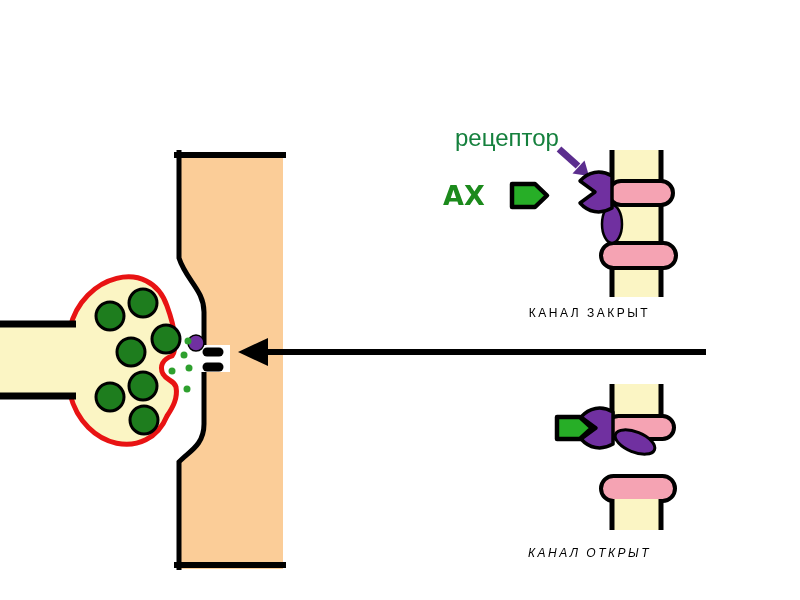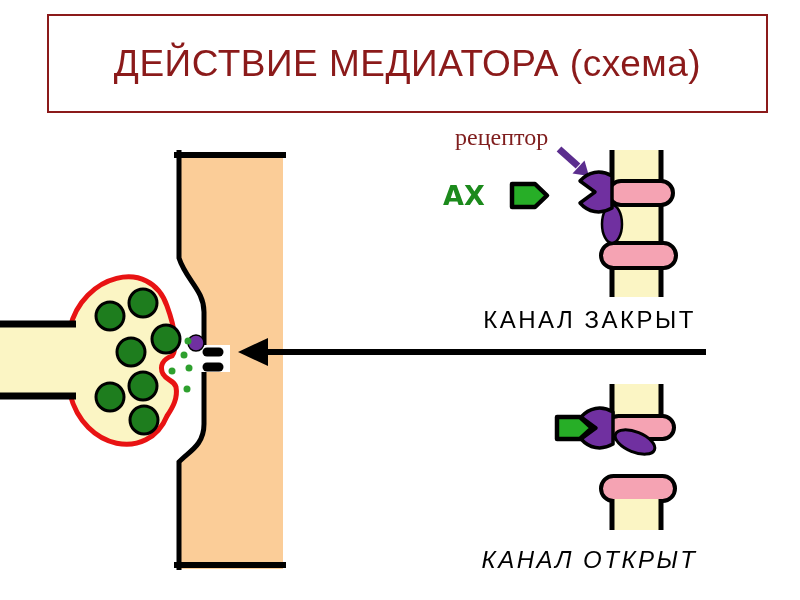"ДЕЙСТВИЕ МЕДИАТОРА (схема)" div.title-box { html: <div> <span>ДЕЙСТВИЕ МЕДИАТОРА (схема)</span> </div> -> none }
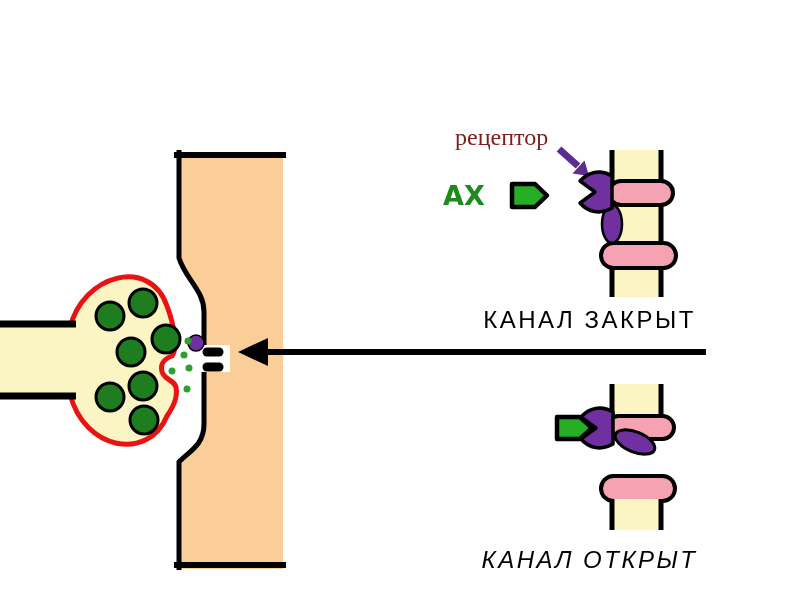"рецептор" .lbl-receptor { color: #7f1d1d -> #15803d; font-family: Liberation Serif, serif -> Liberation Sans, sans-serif }
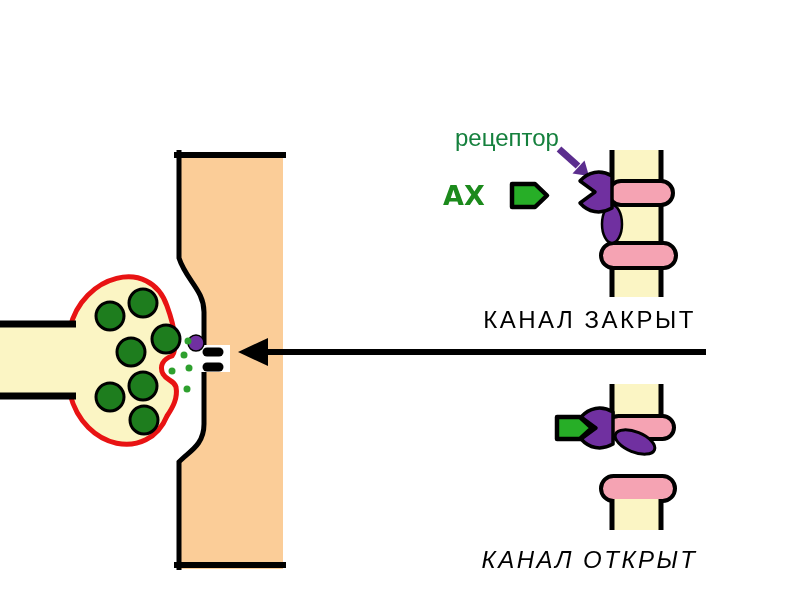"КАНАЛ ЗАКРЫТ" .lbl-channel { font-size: 24px -> 12px }
